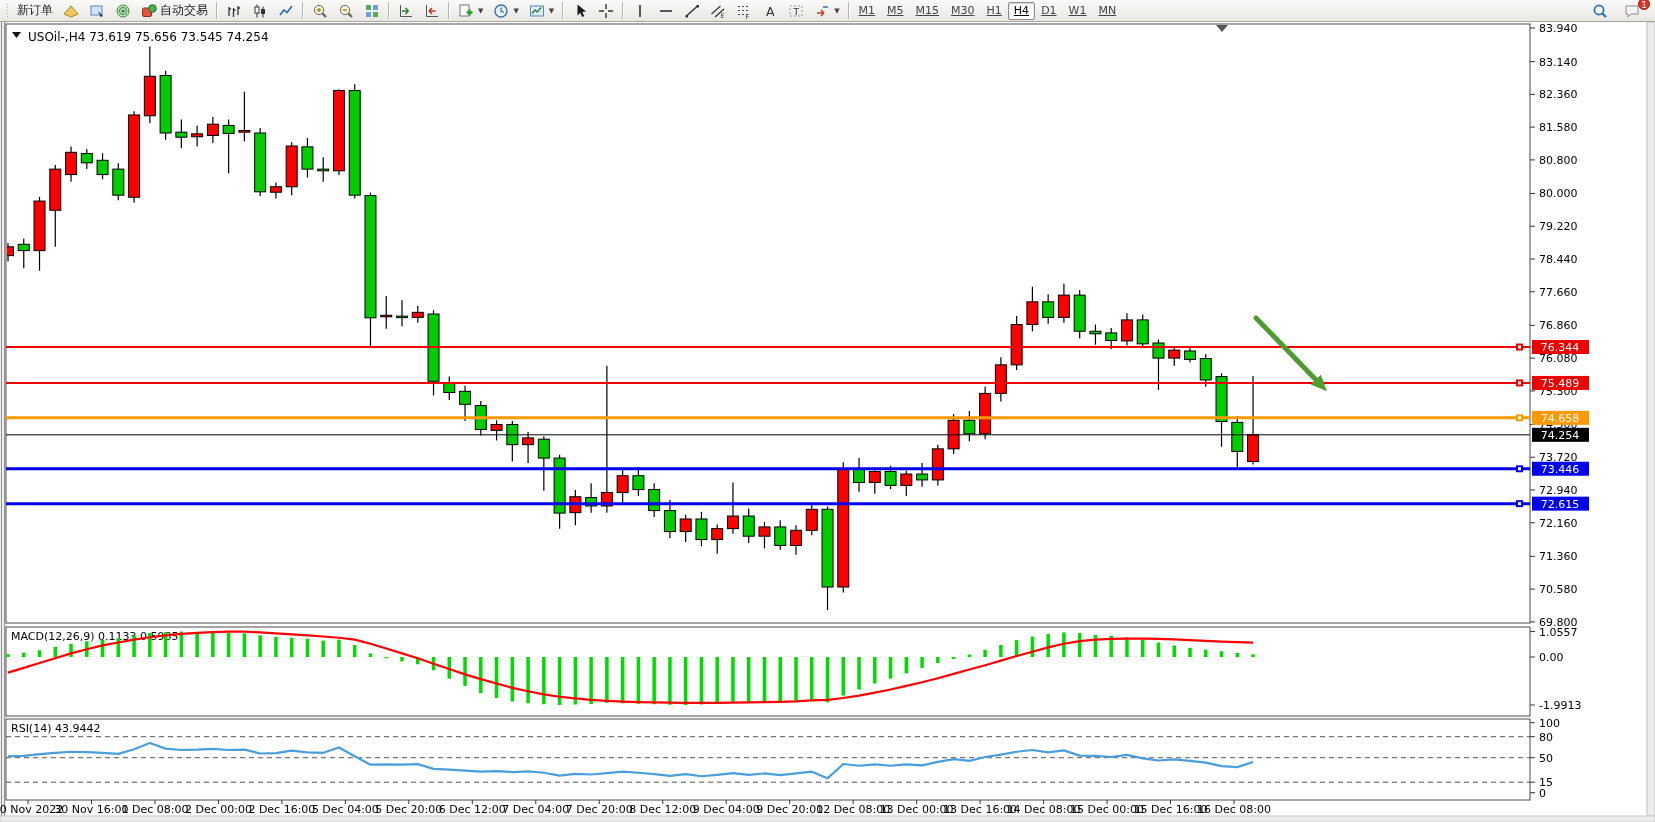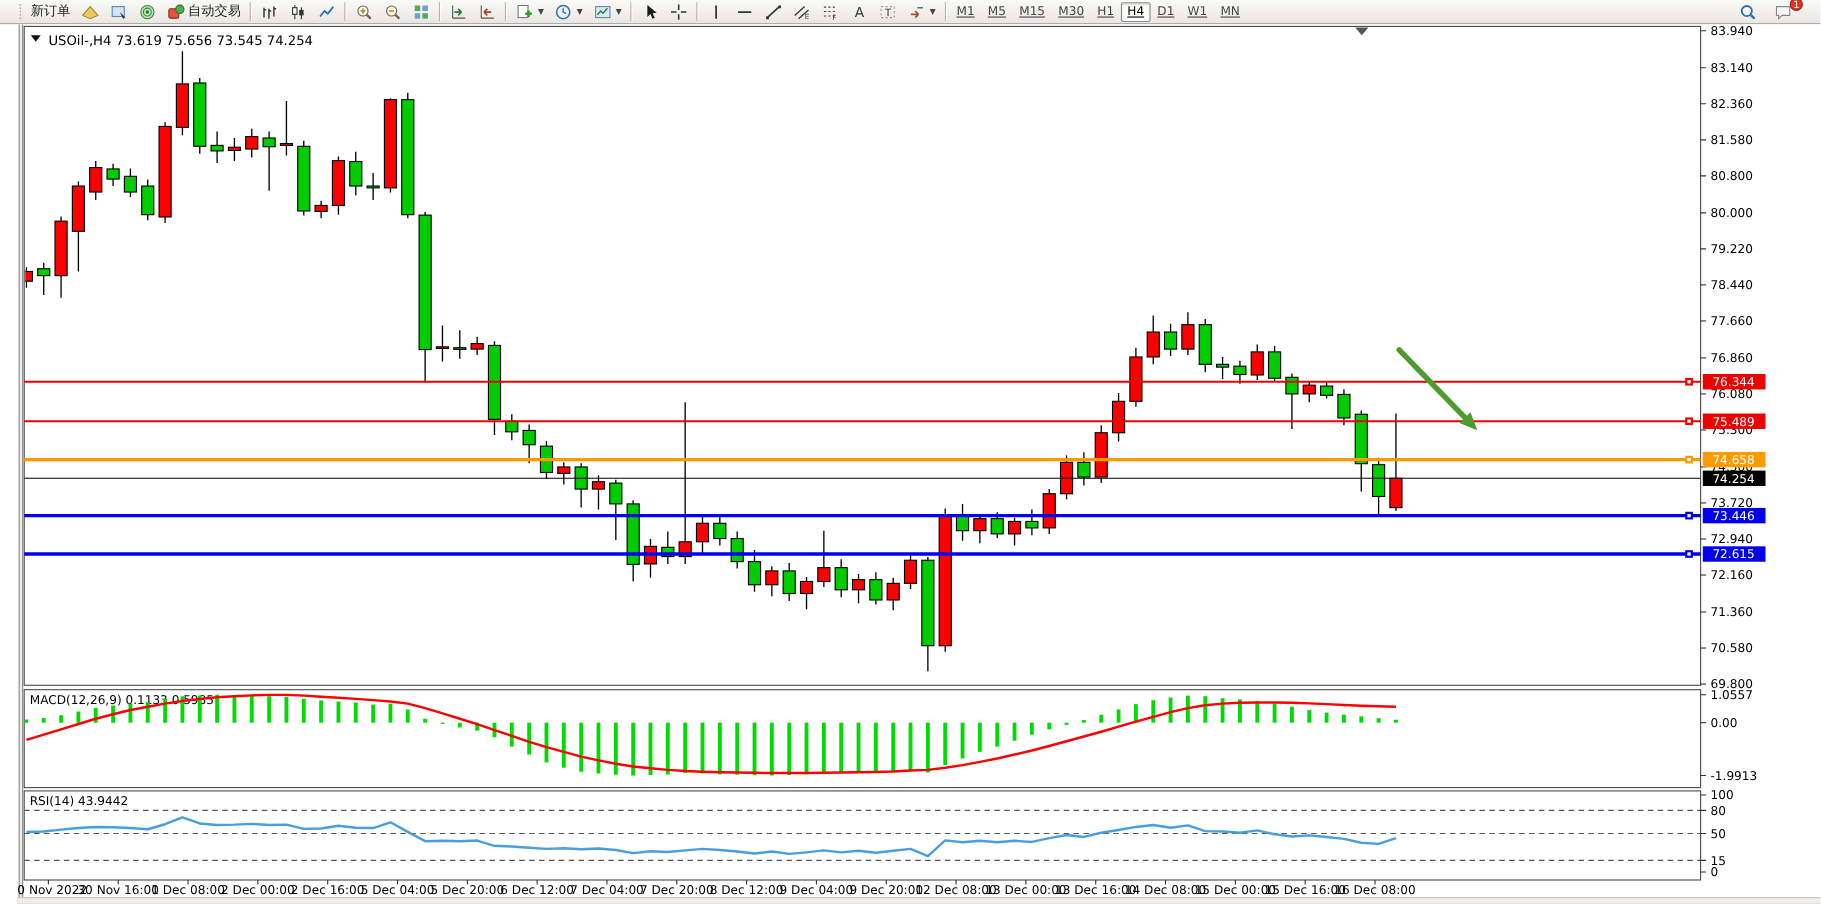"新订单" .toolbar { padding: 0 15px -> 0 4px }
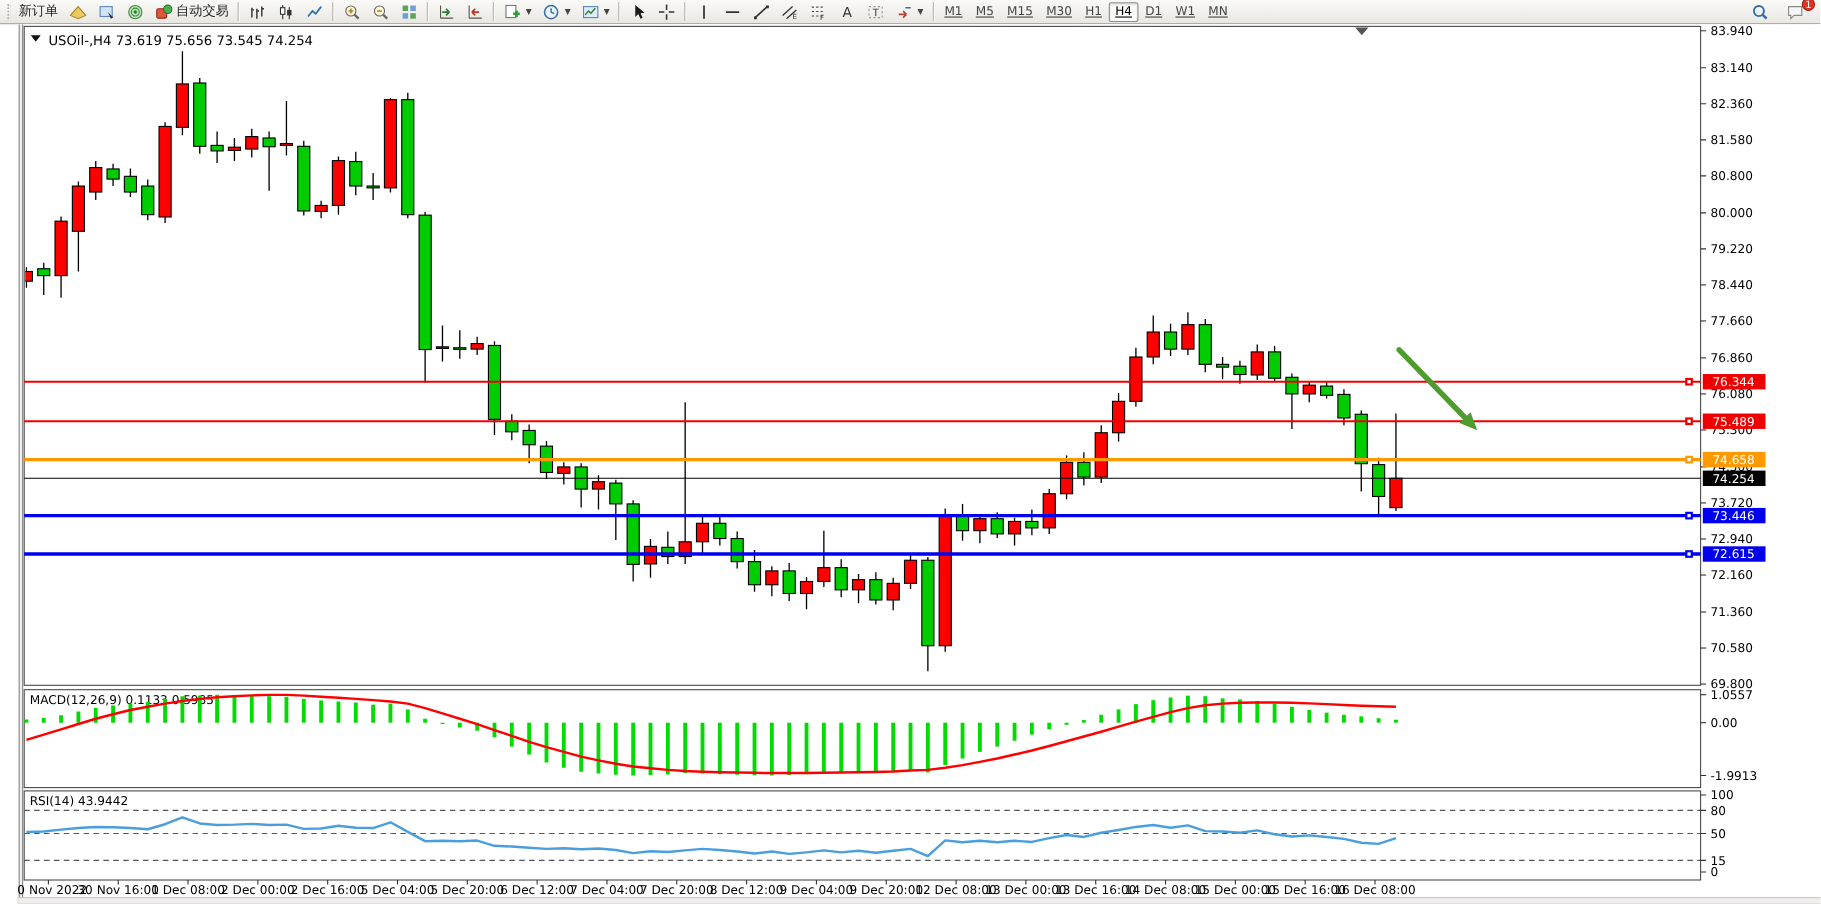"83.940" .chart-wrap { left: 16px -> 0 }
